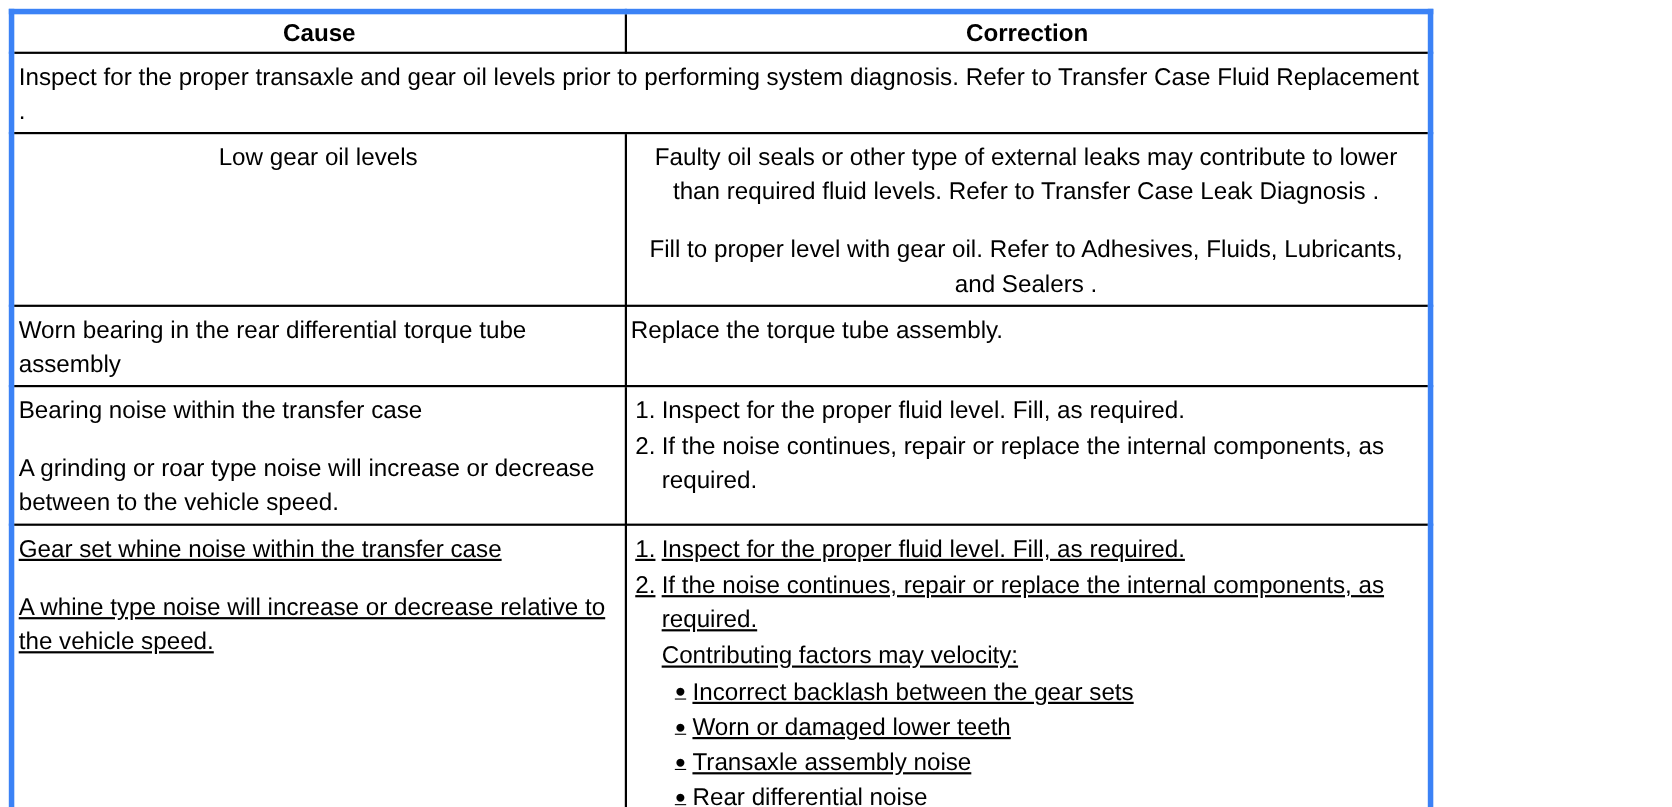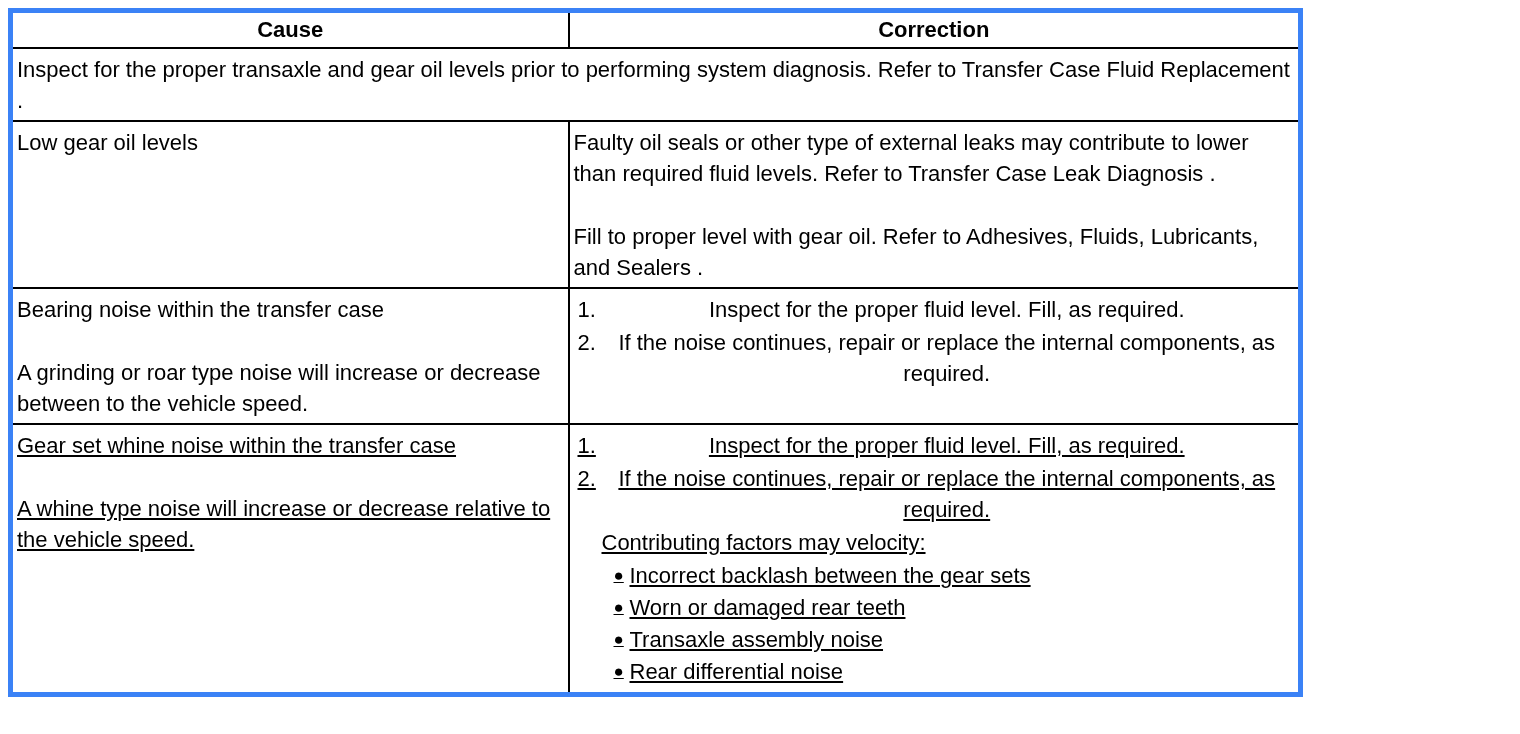"Low gear oil levels" tr.h-r0 td { text-align: none -> center }
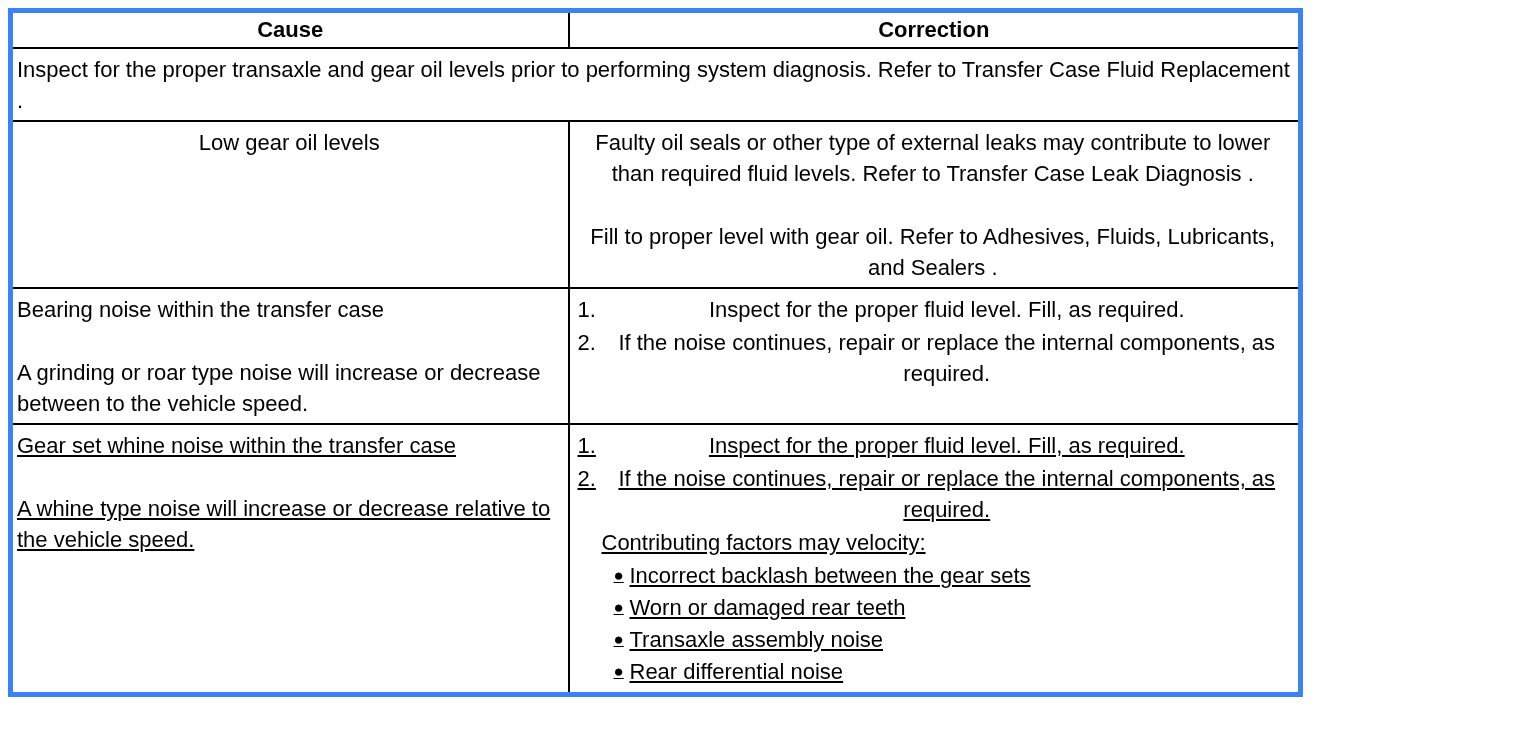"Fill to proper level with" p.gap { margin-top: 32px -> 22px }
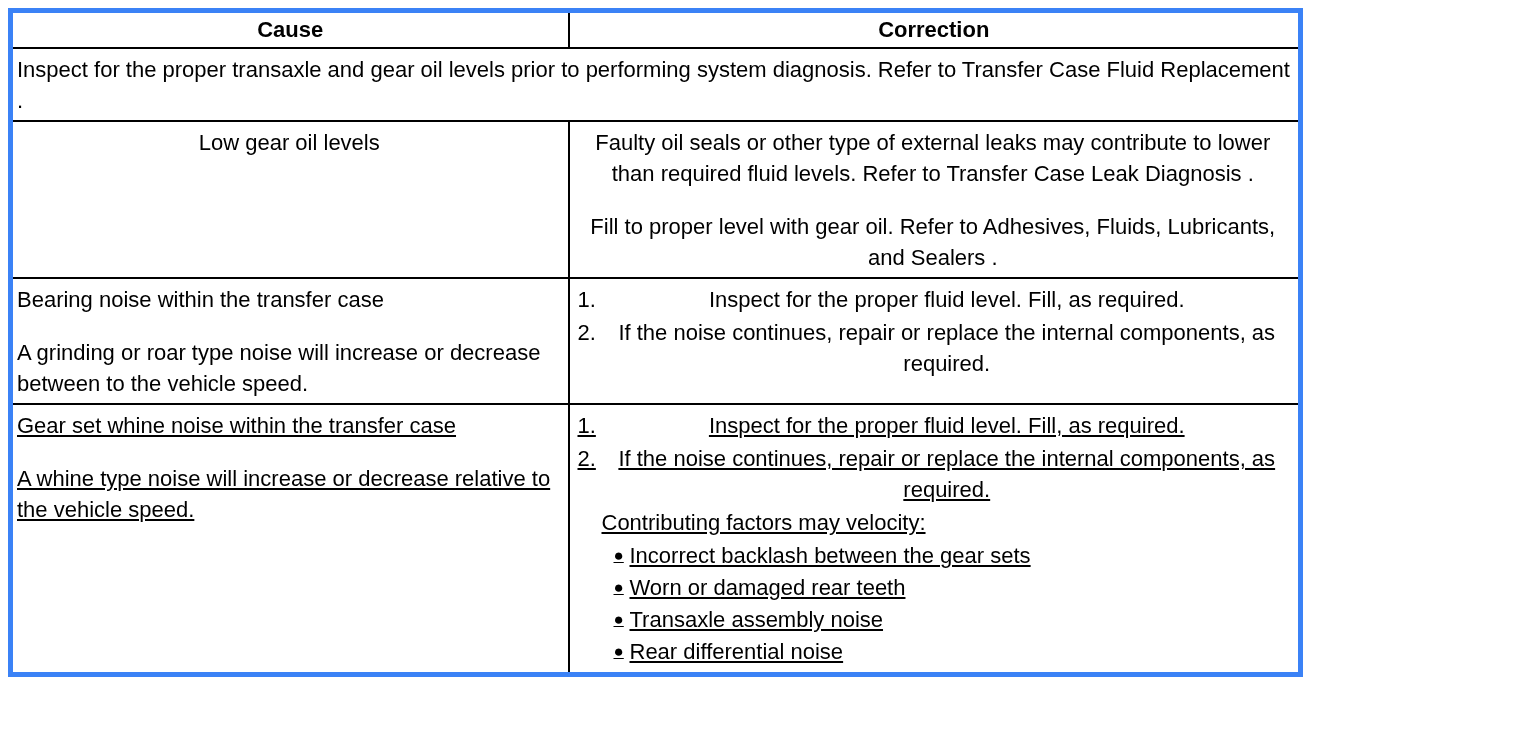"Worn bearing in the rear" tr.h-r2 { html: none -> <tr> <td> <p>Worn bearing in the rear differential torque tube assembly</p> </td> <td> <p>Replace the torque tube assembly.</p> </td> </tr> }
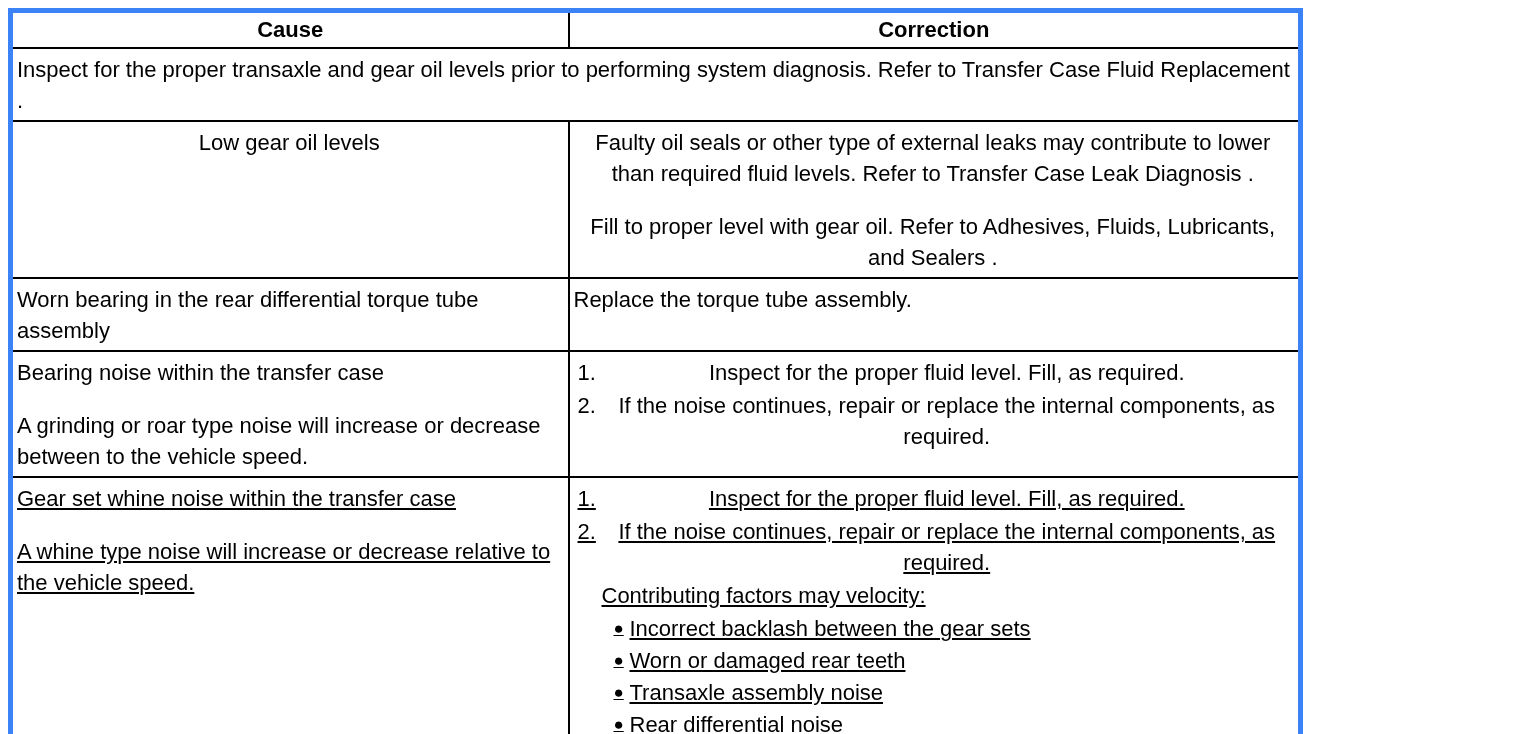"Inspect for the proper fluid" .step-text { text-align: center -> none }
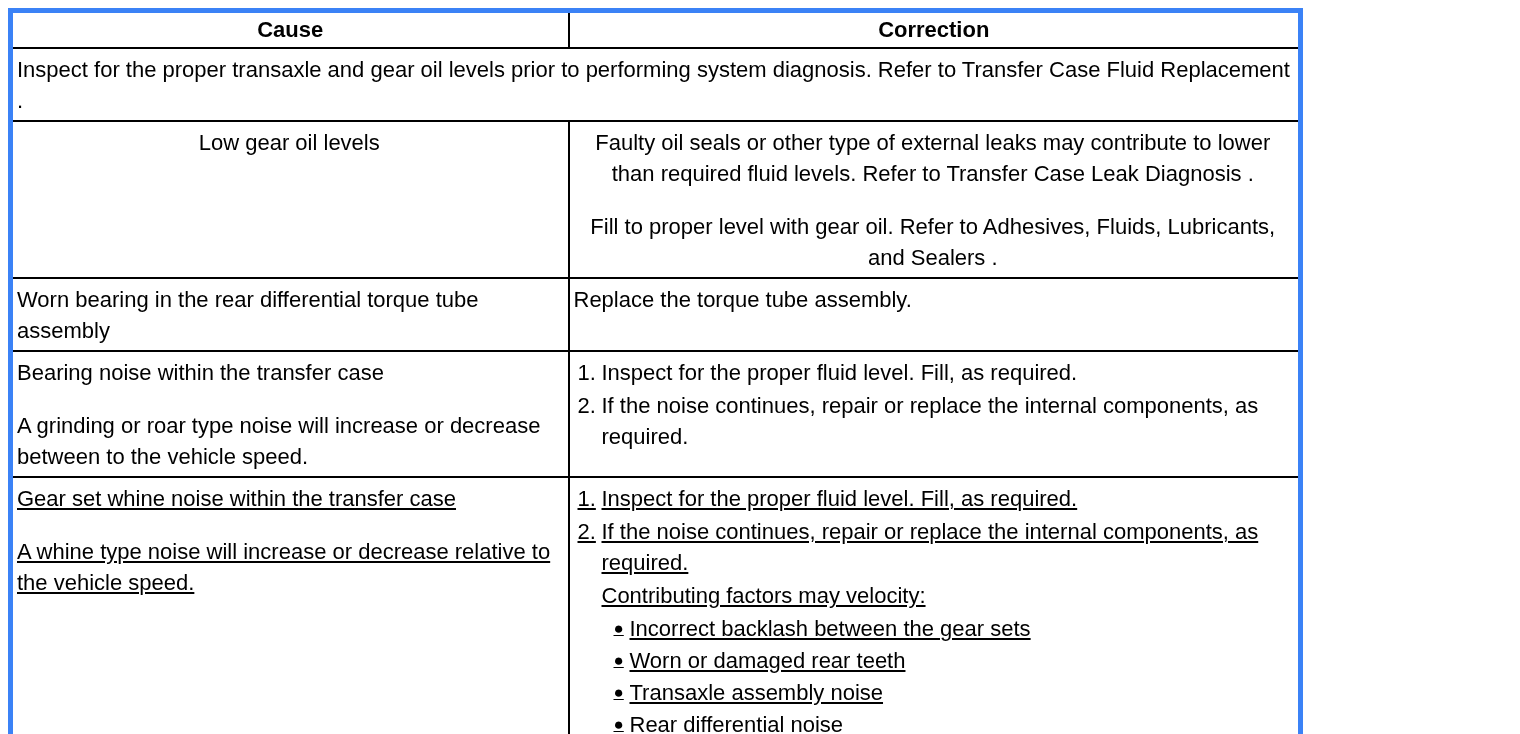"Worn or damaged rear teeth" span.bullet-text { text: rear -> lower }
